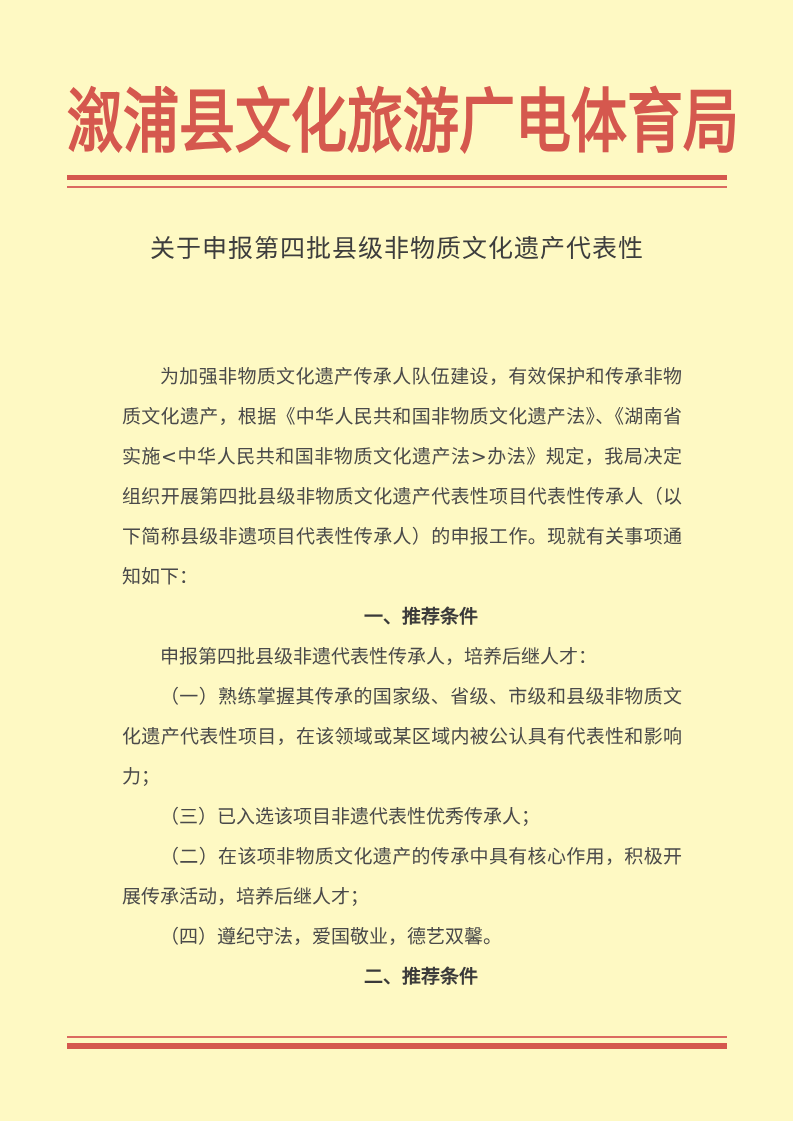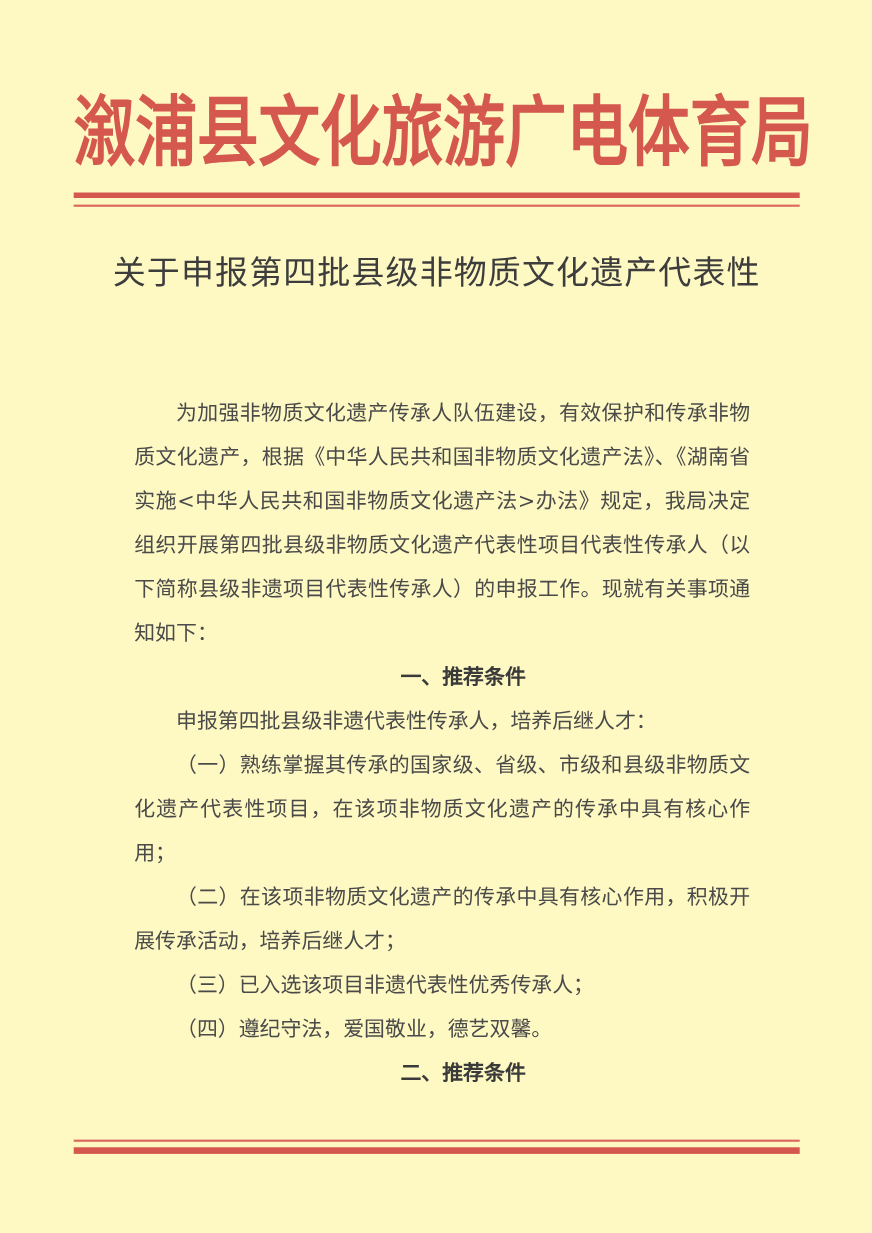"关于申报第四批县级非物质文化遗产代表性" .doc-title { font-size: 30px -> 25px }
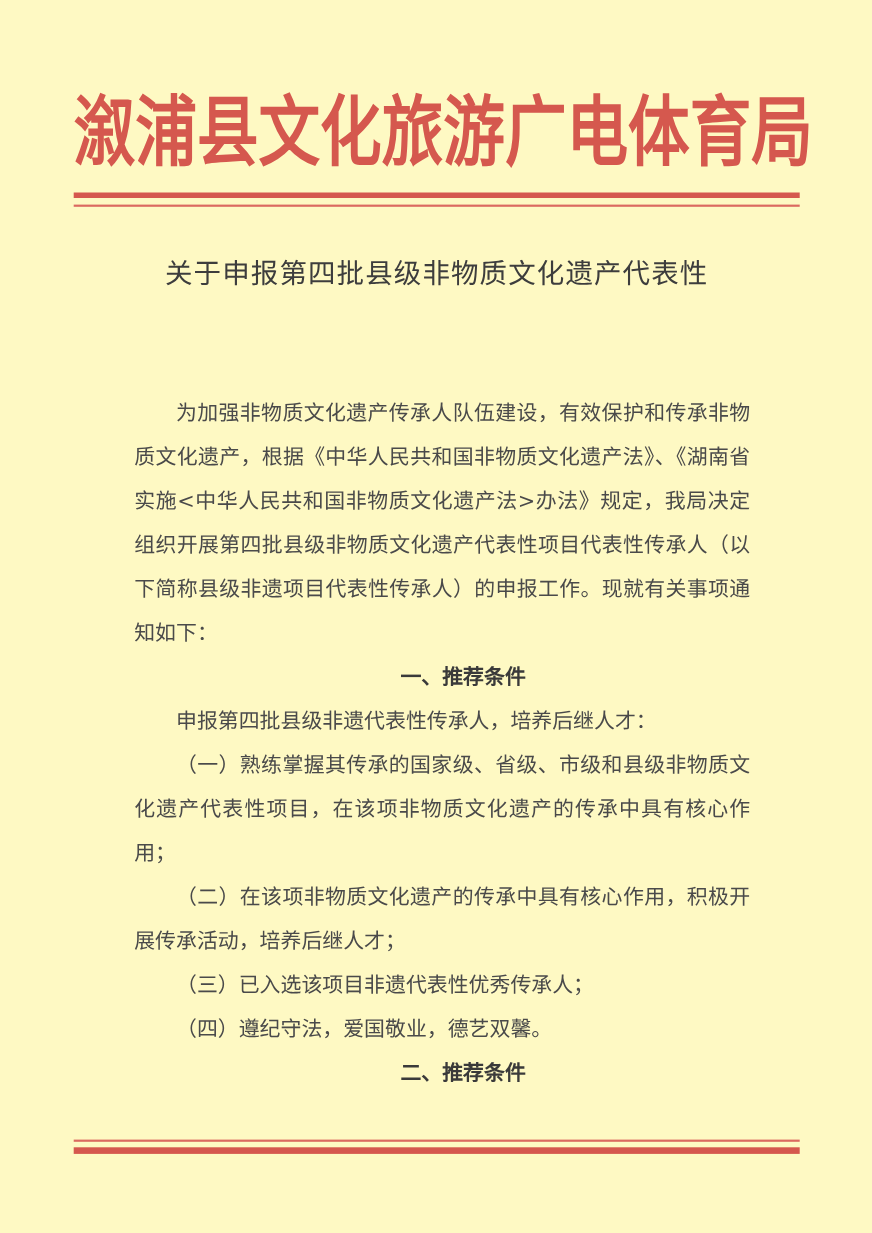"（一）熟练掌握其传承的国家级、省级、市级和县级非物质文化遗产代表性项目，在该项非" p.para { text: 项非物质文化遗产的传承中具有核心作用 -> 领域或某区域内被公认具有代表性和影响力 }
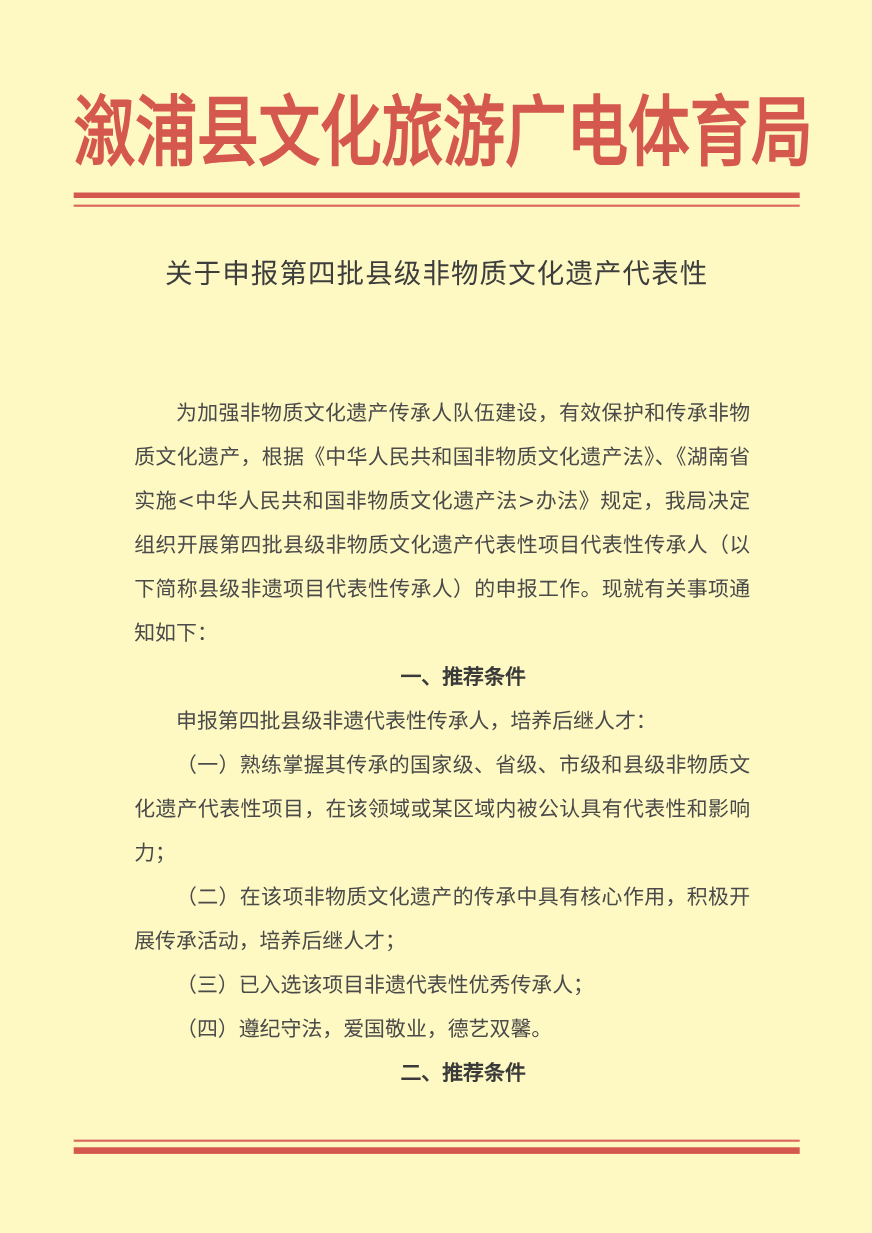"（二）在该项非物质文化遗产的传承中具有核心作用，积极开展传承活动，培养后继人才；" p.para { order: before "（三）已入选该项目非遗代表性优秀传承人；" -> after "（三）已入选该项目非遗代表性优秀传承人；" }
